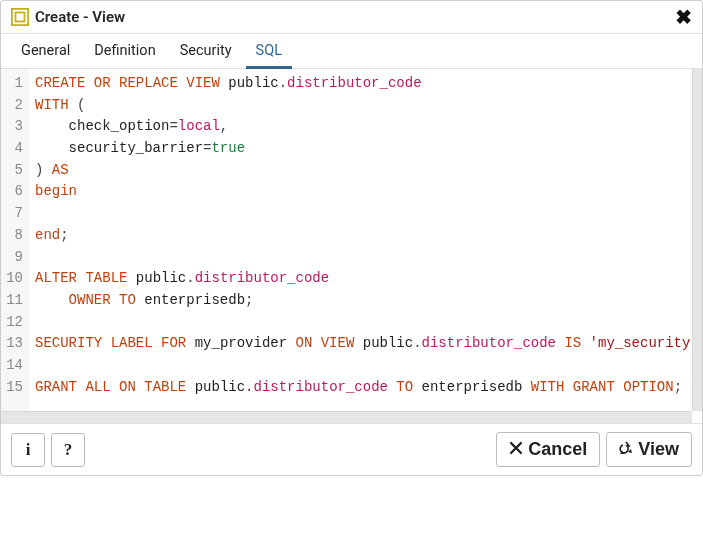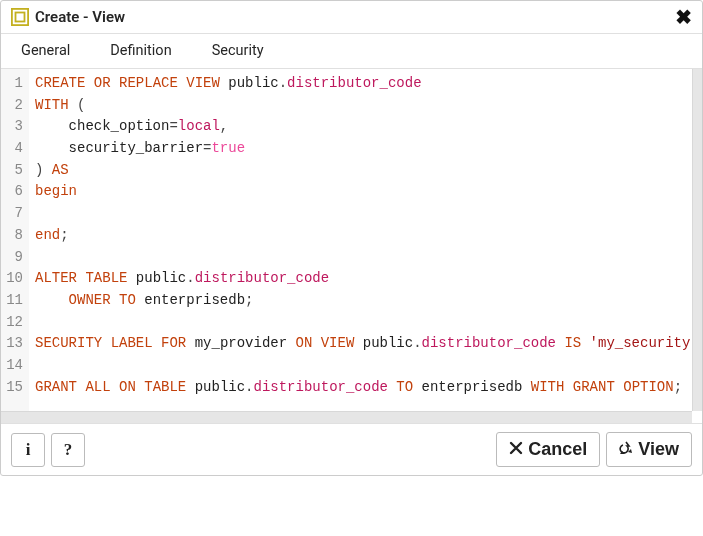"General" .tabs { gap: 20px -> 4px }
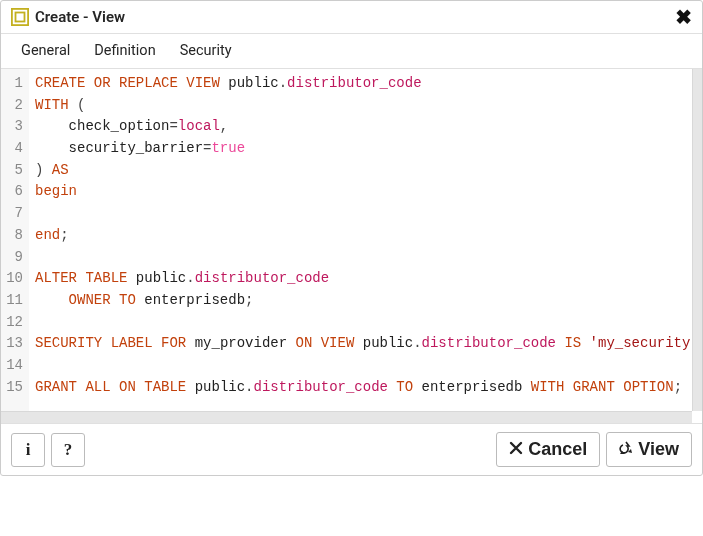"SQL" div.tab { html: none -> <div>SQL</div> }
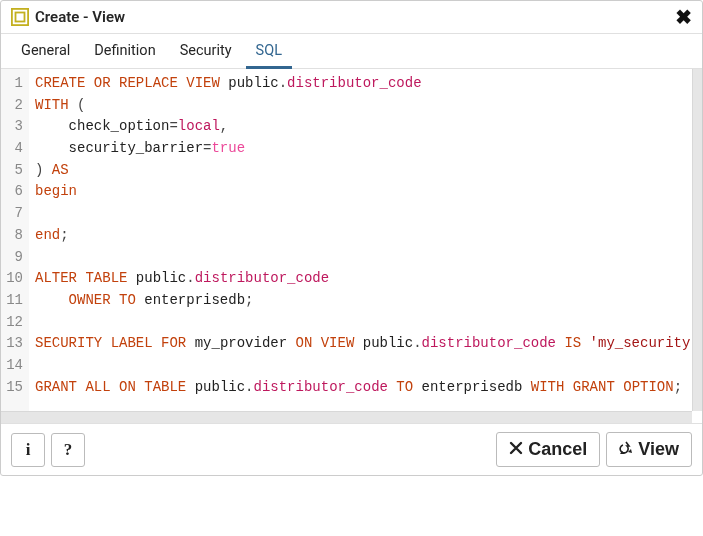"true" .tok-bool { color: #ec4899 -> #15803d }
